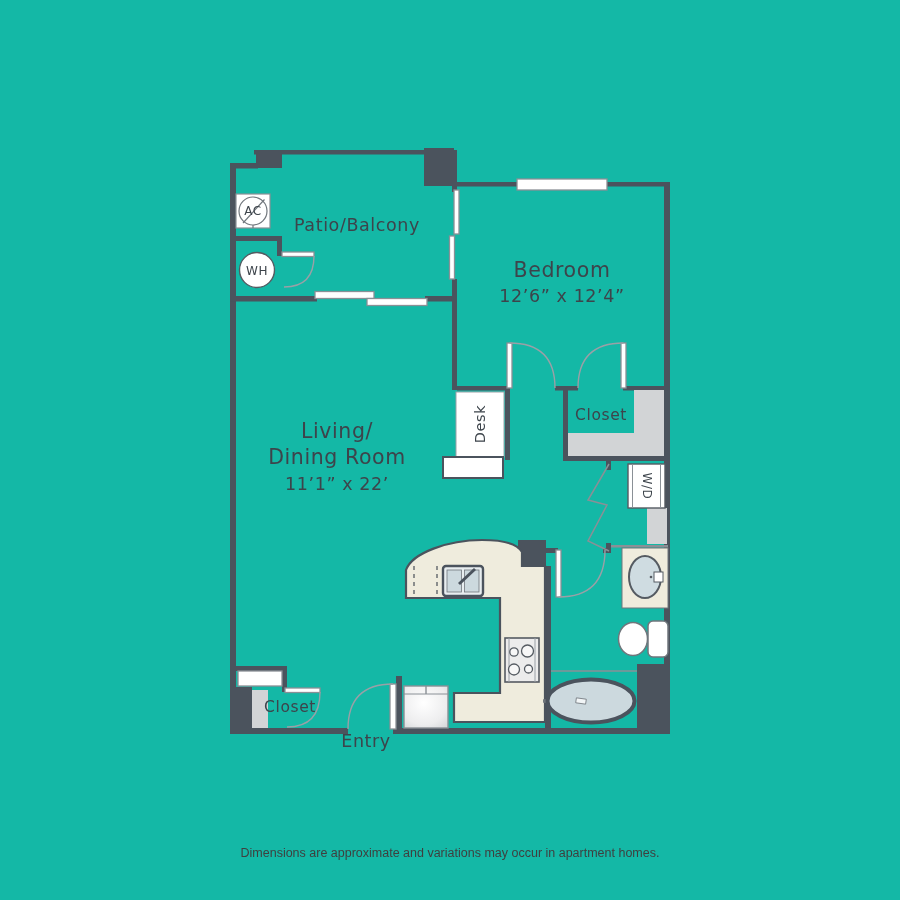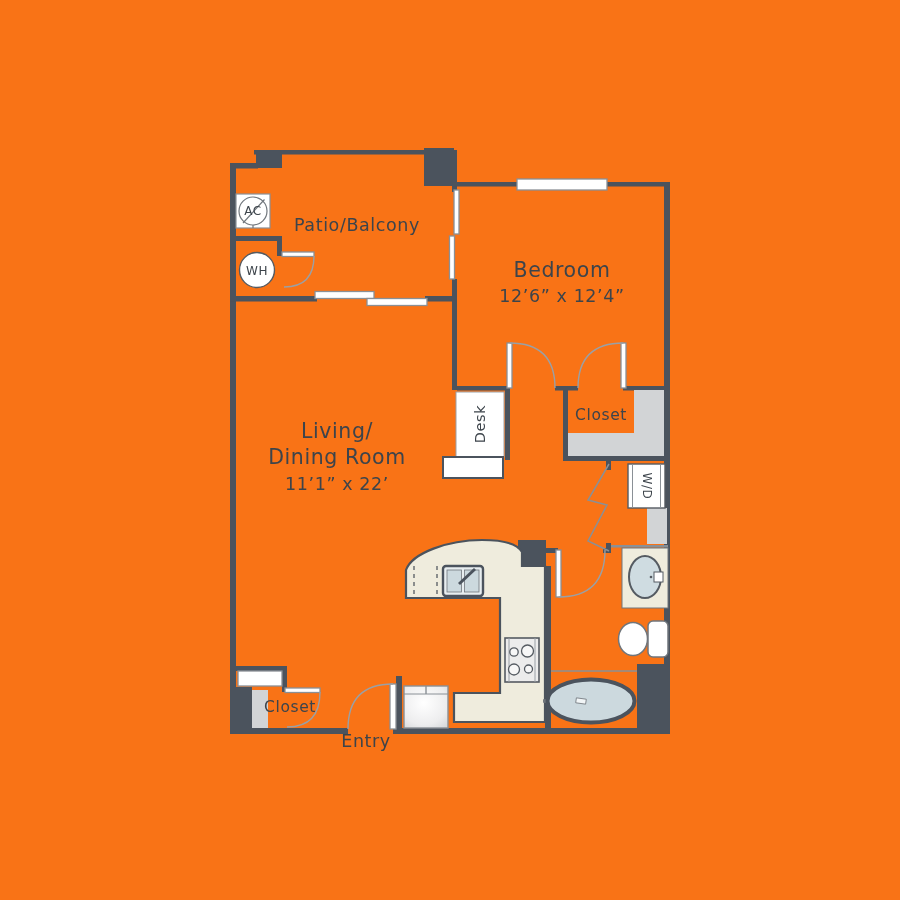"Patio/Balcony" .page { background: #f97316 -> #14b8a6 }
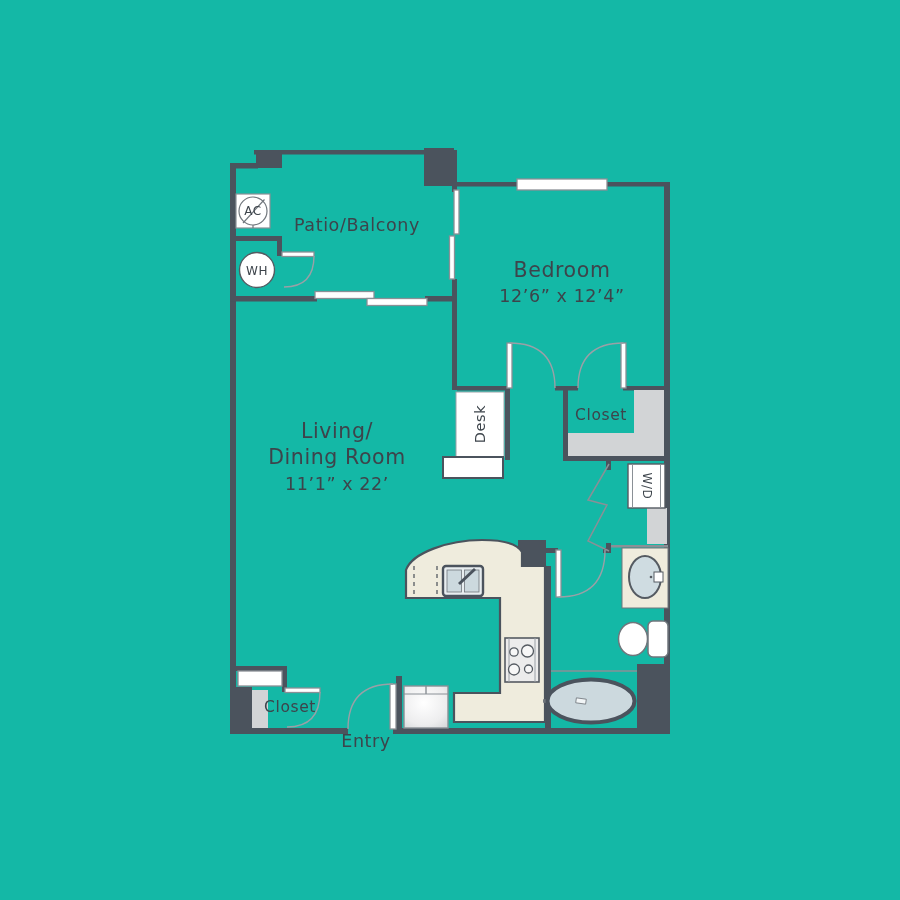"Dimensions are approximate and" div.disclaimer { html: none -> <div>Dimensions are approximate and variations may occur in apartment homes.</div> }
